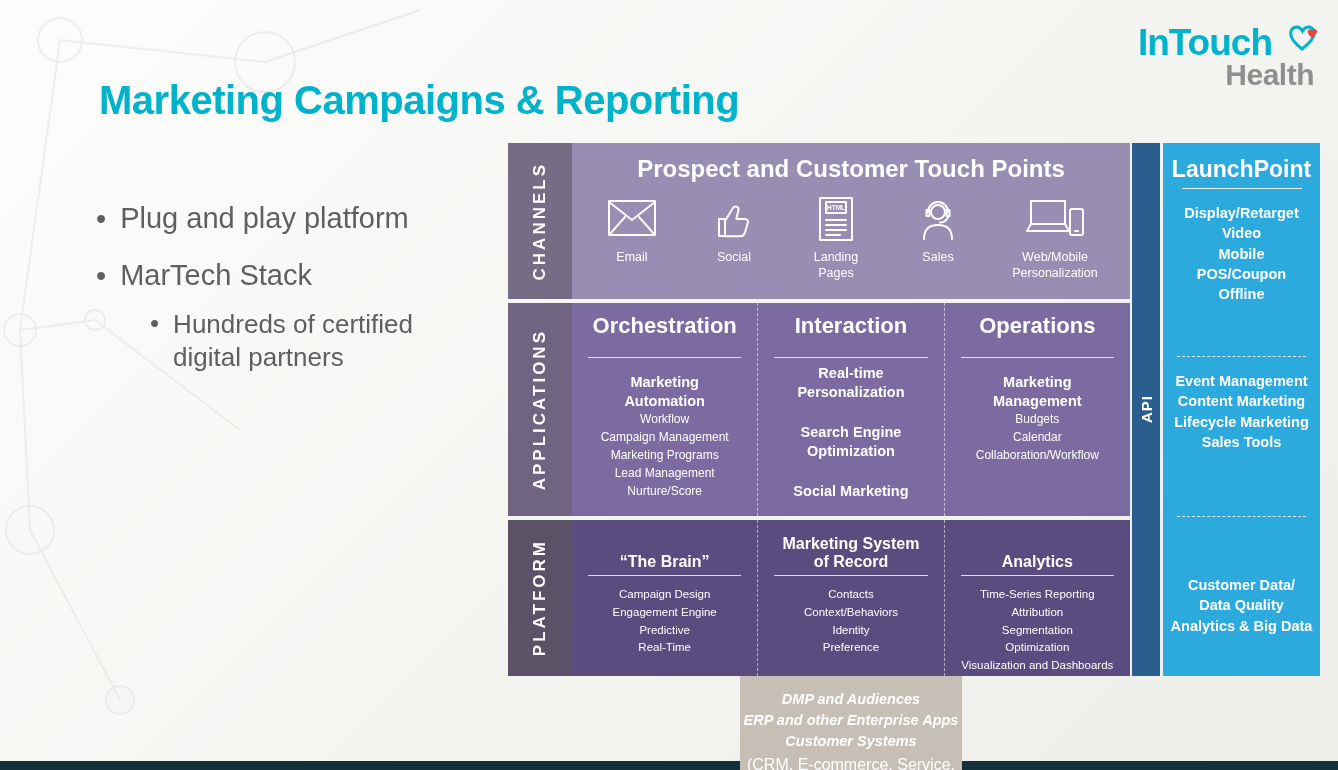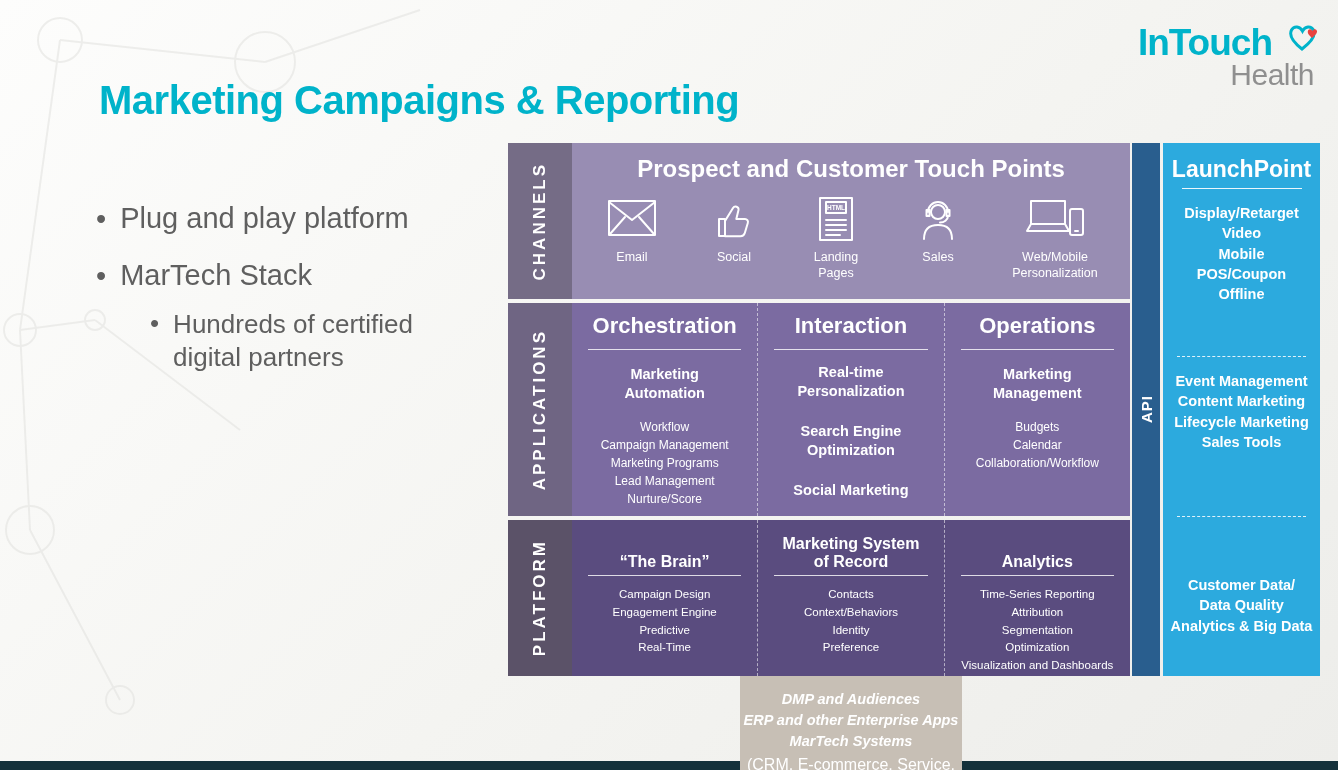"Health" .logo-health { font-weight: 400 -> 700 }
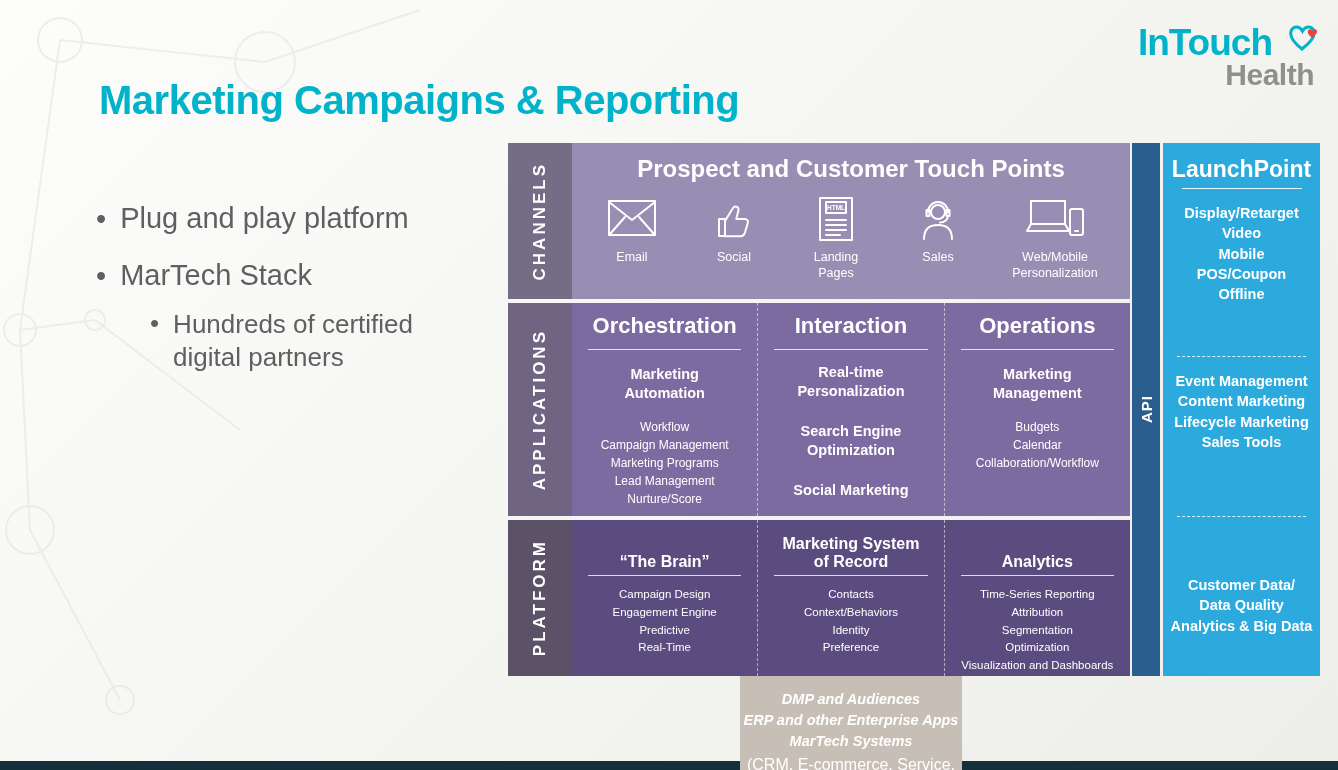"Orchestration" .col-h { padding-bottom: 10px -> 18px }
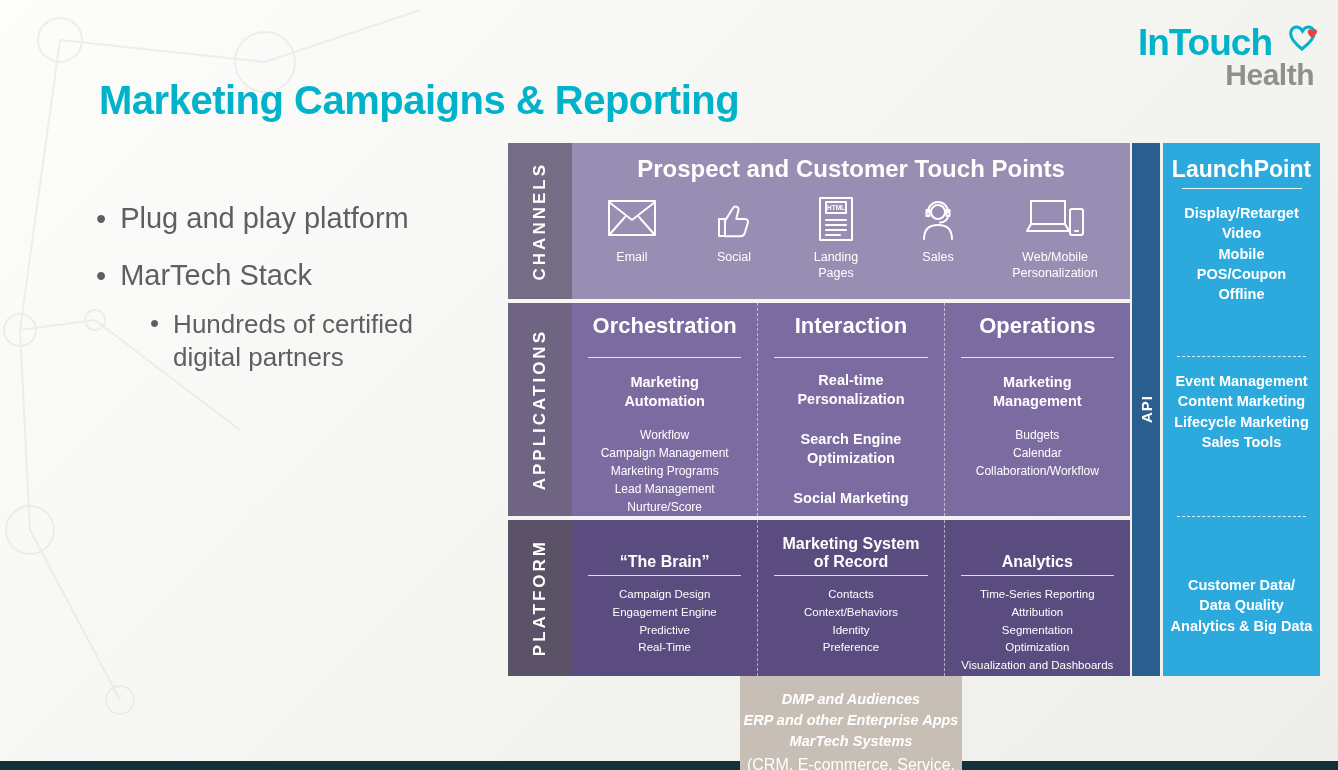"Real-time Personalization" .int-title.first { margin-top: 13px -> 6px }
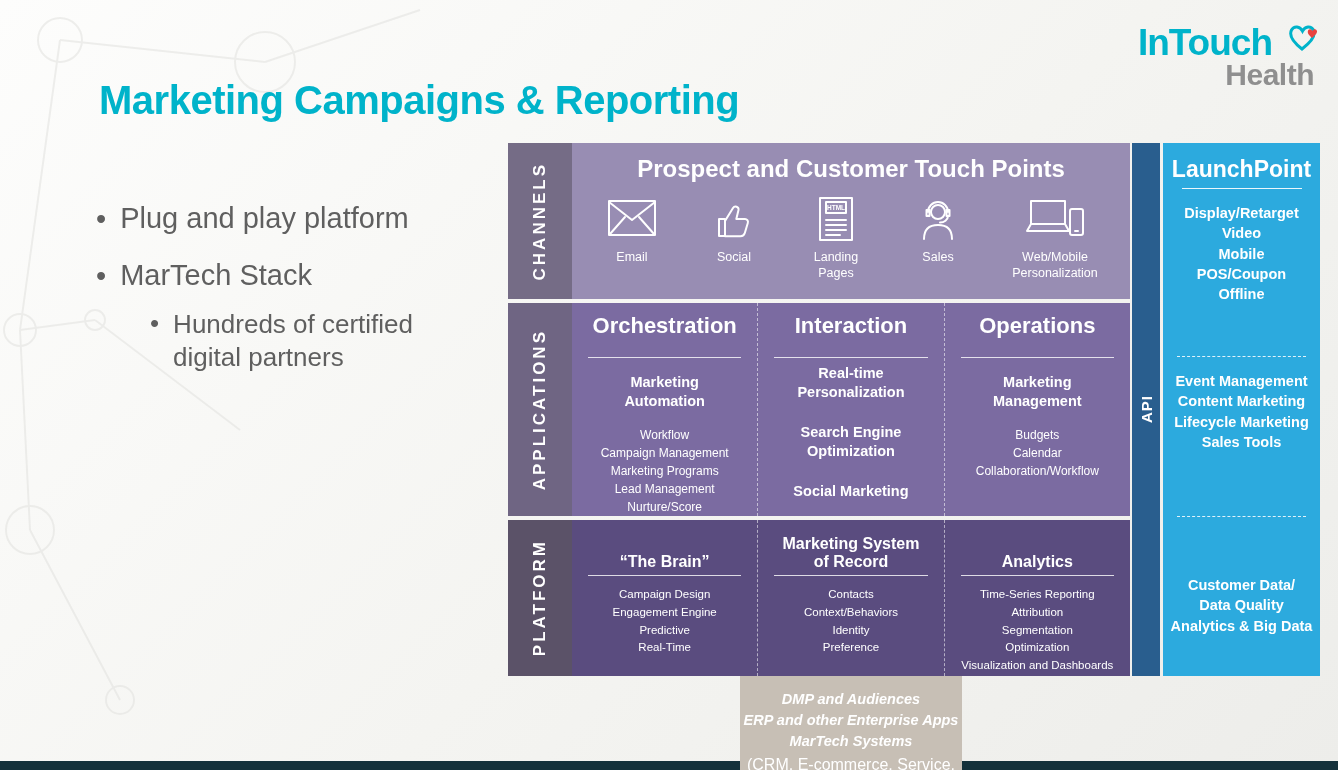"Workflow" .app-items { margin-top: 16px -> none }
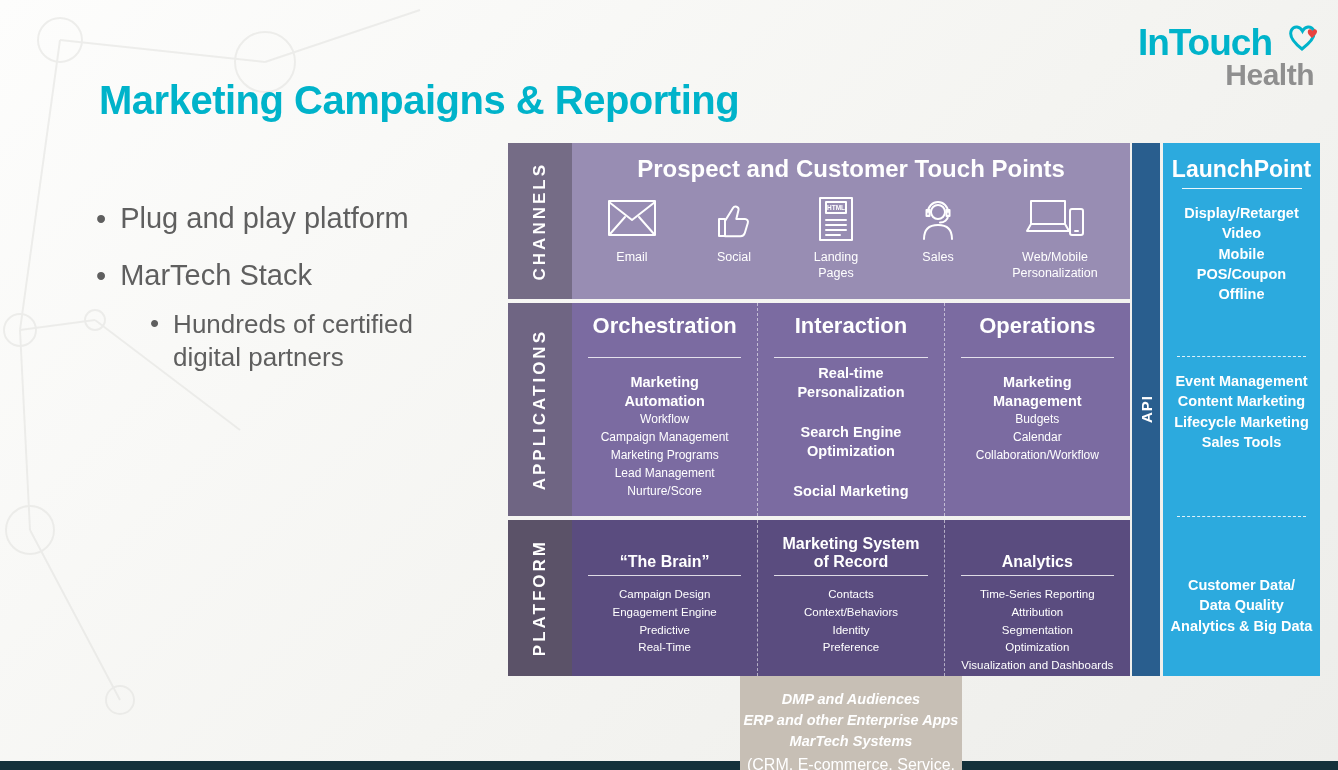"MarTech Systems" div.bb-line { text: MarTech -> Customer }
